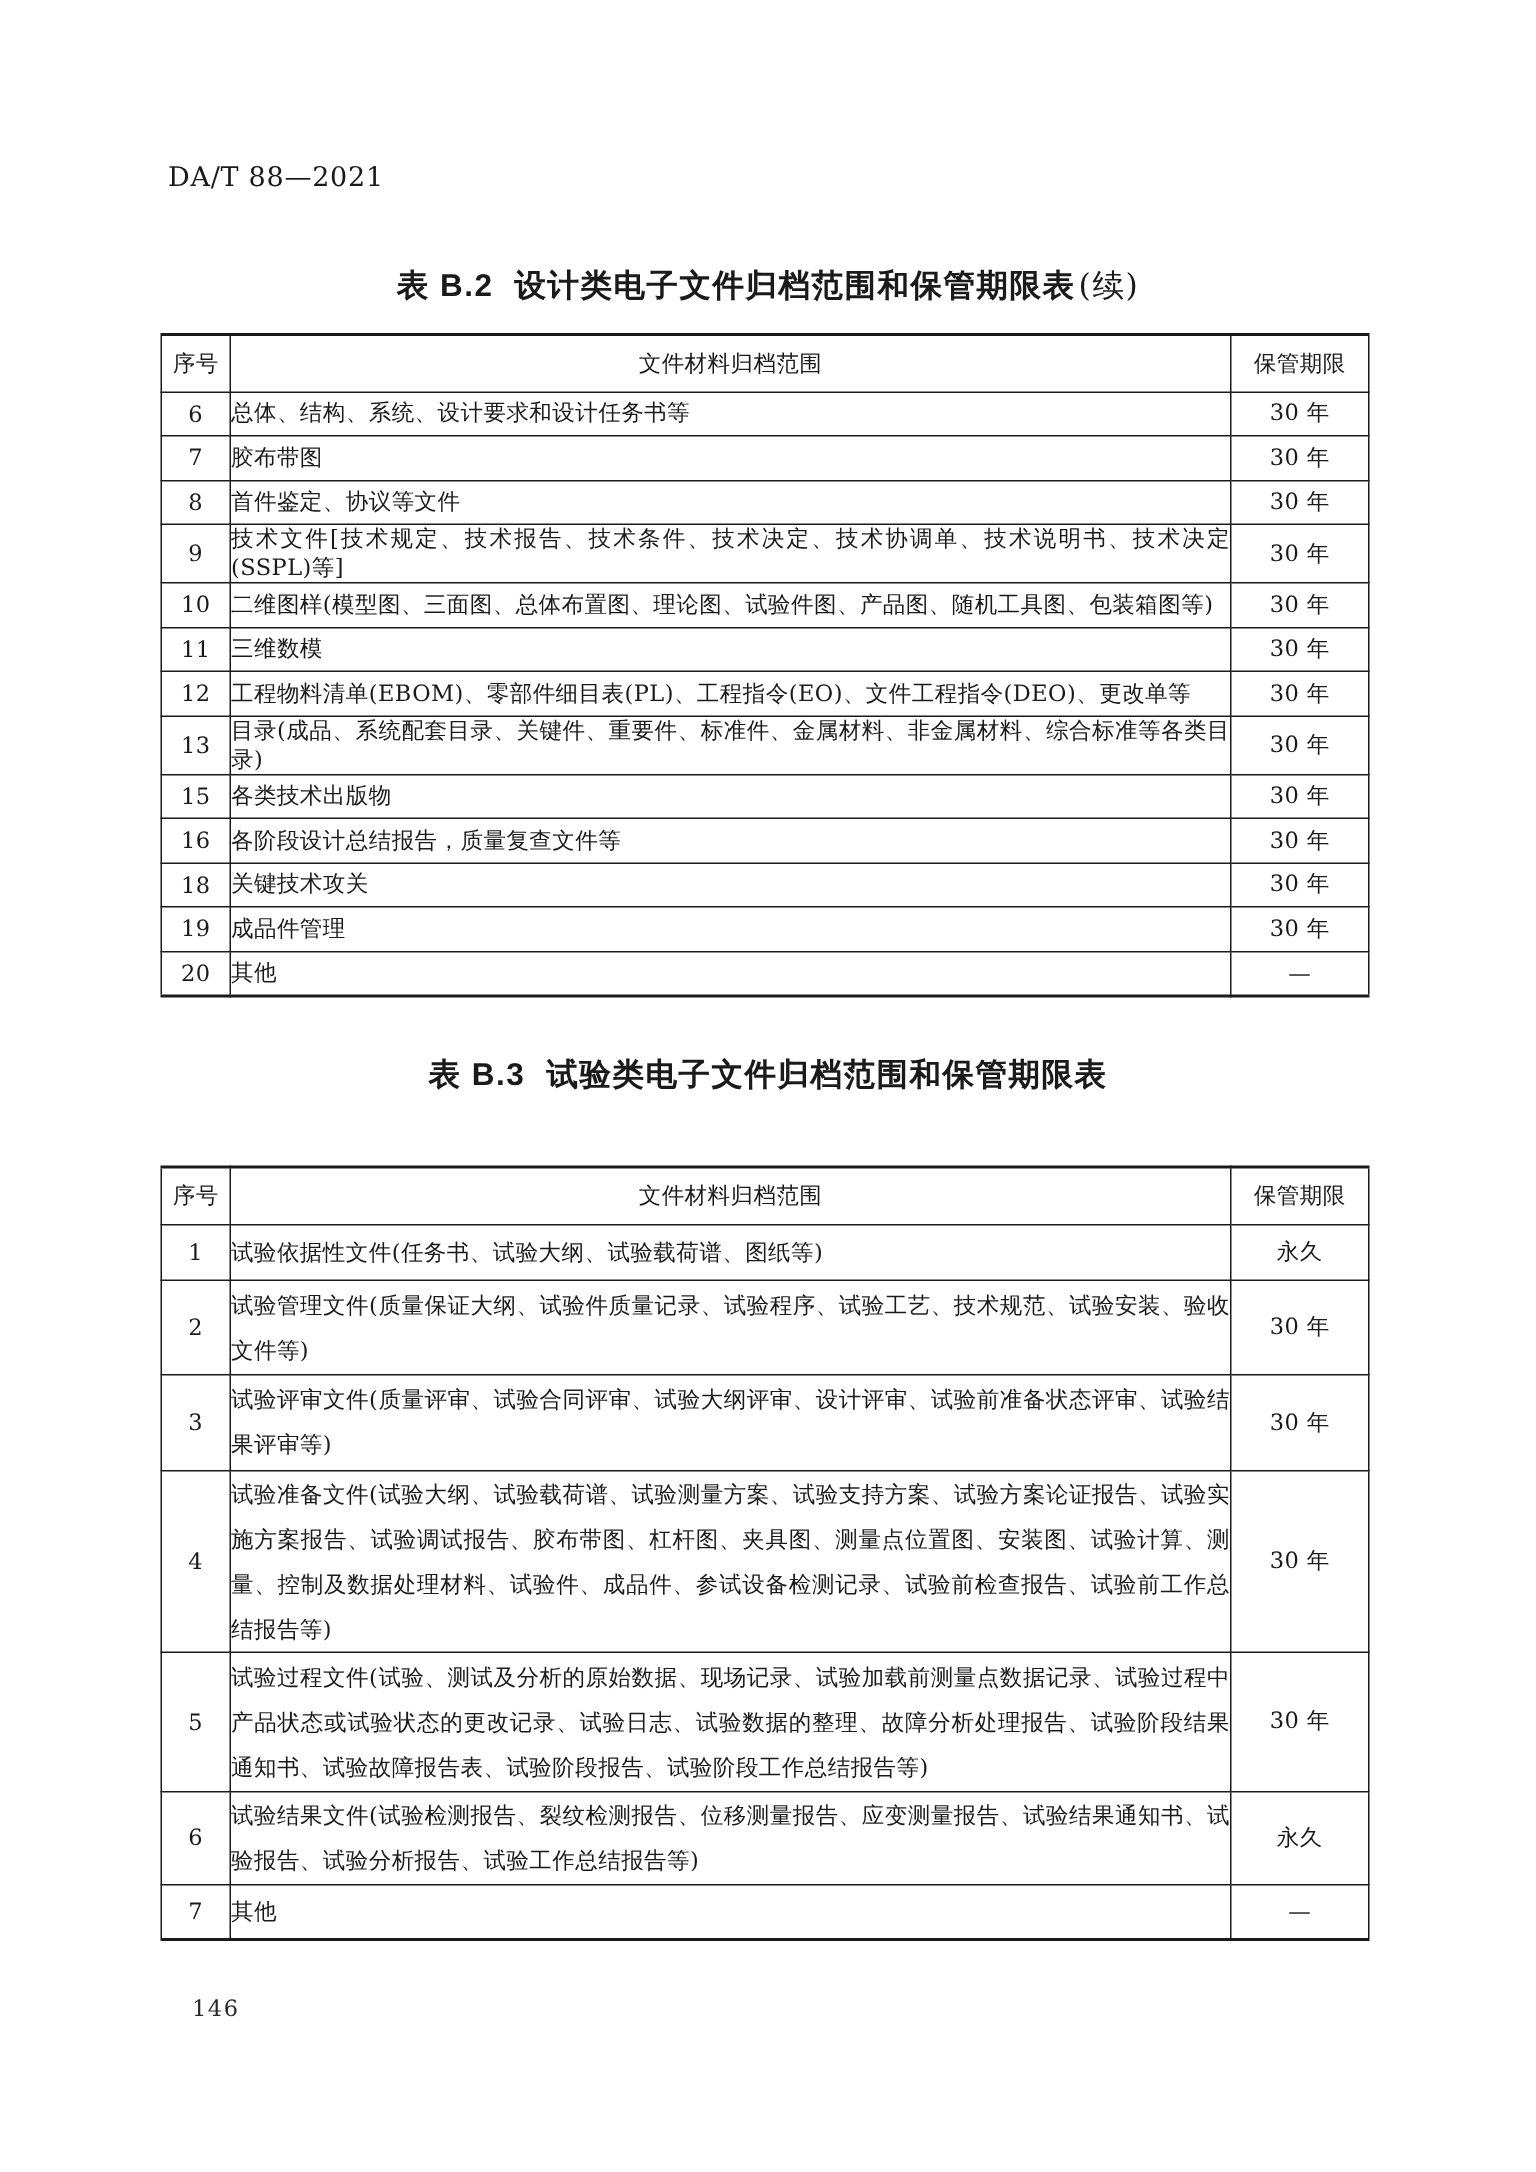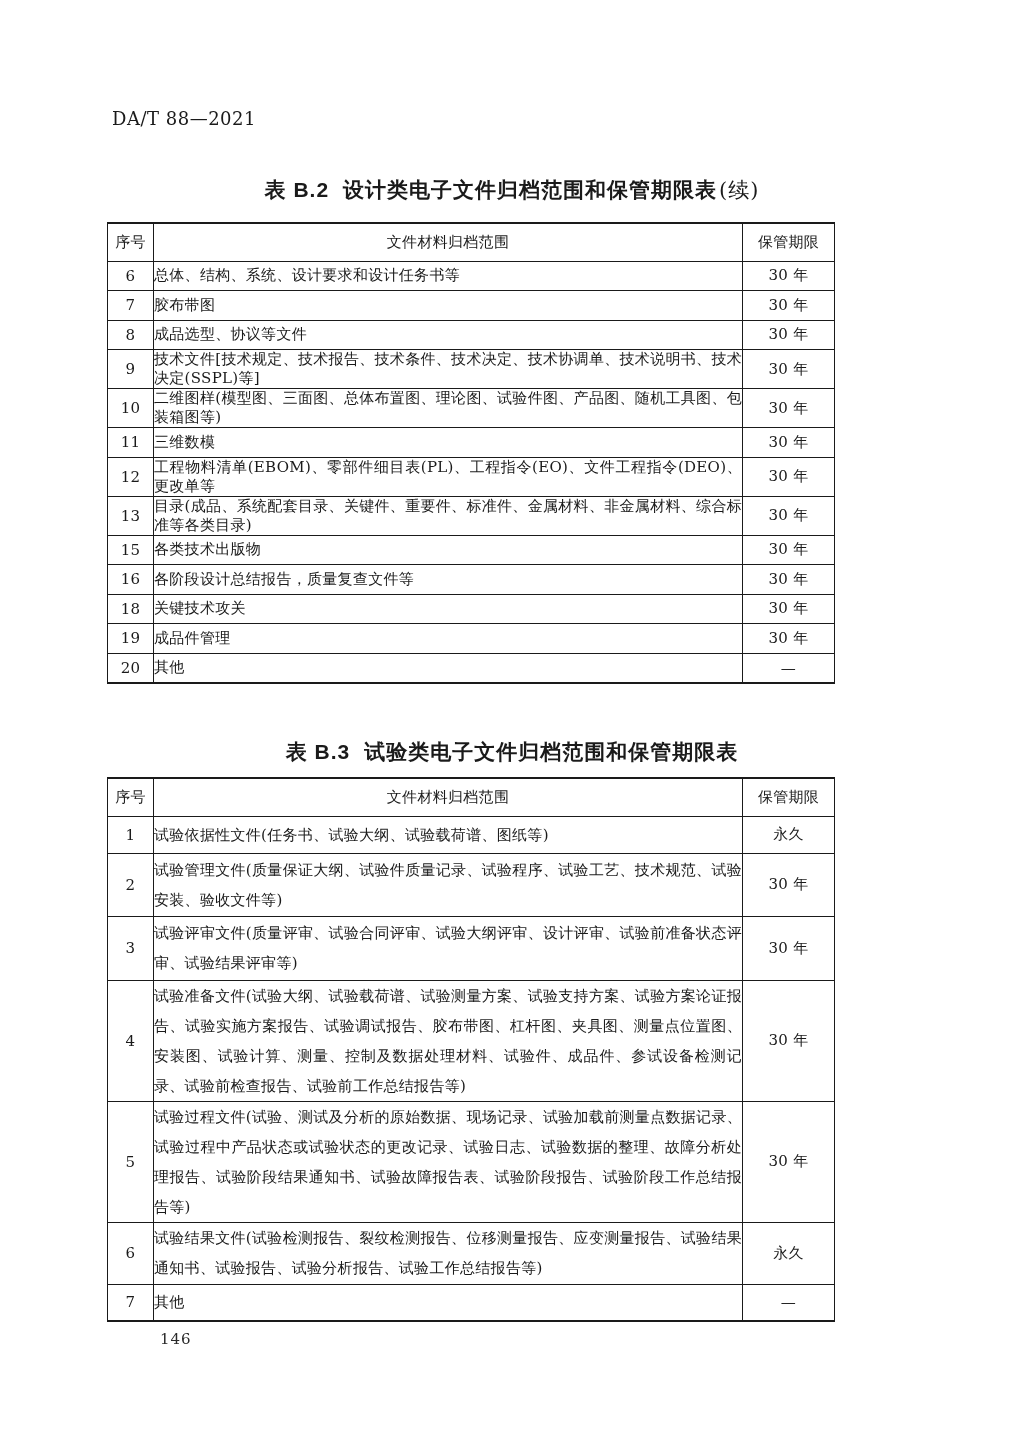"序号" table.std { width: 728px -> 806px }
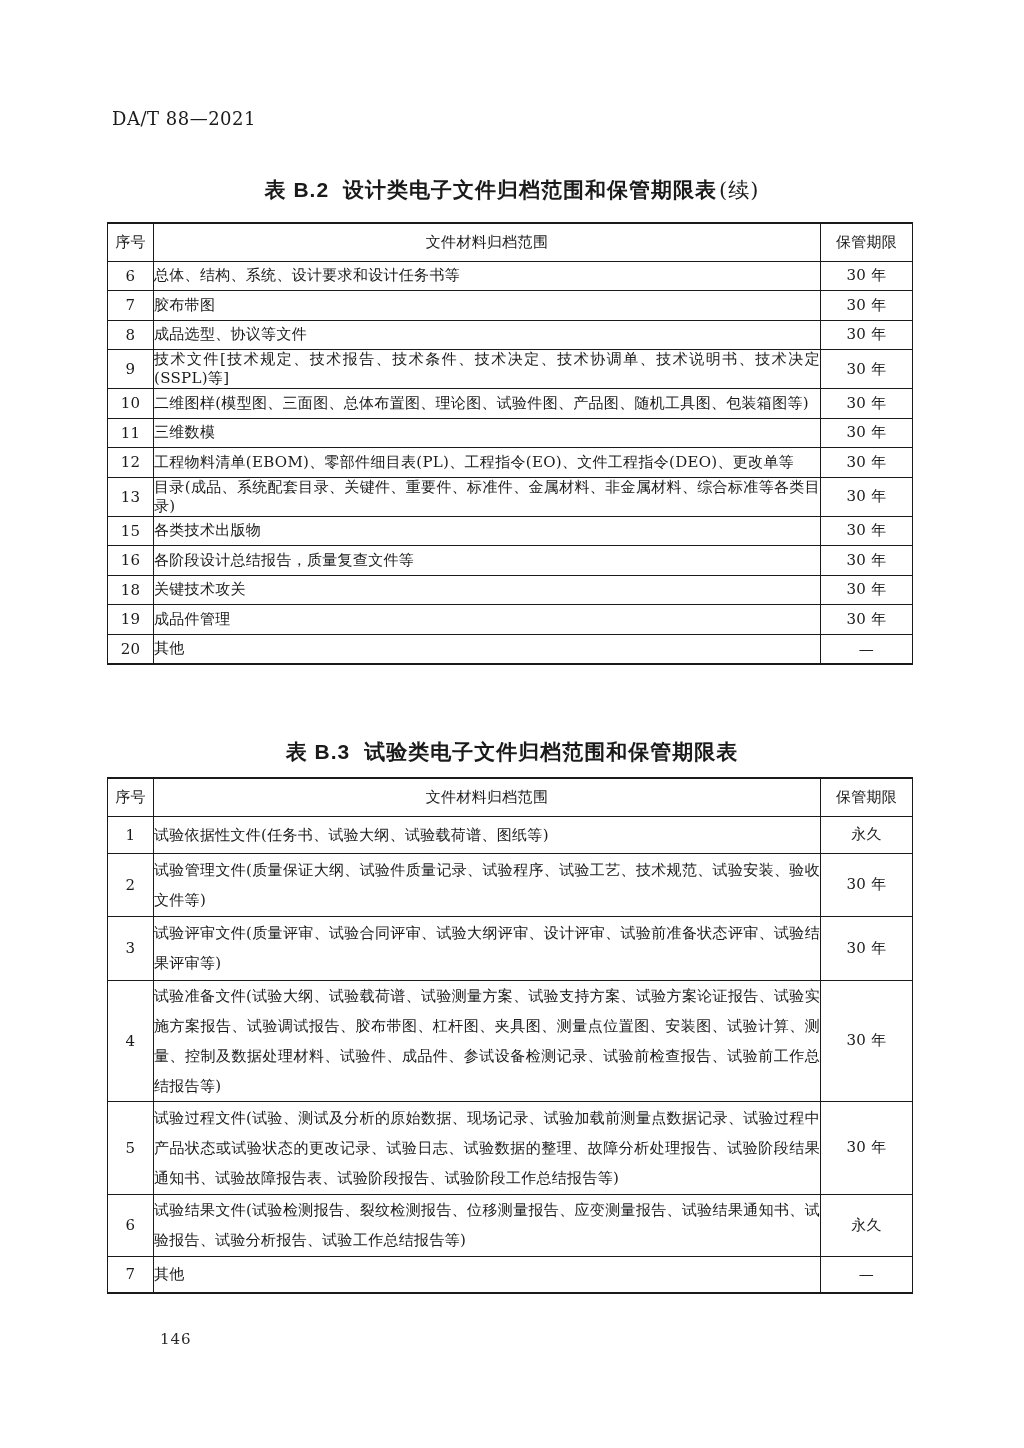"成品选型、协议等文件" td.c-scope { text: 成品选型 -> 首件鉴定 }
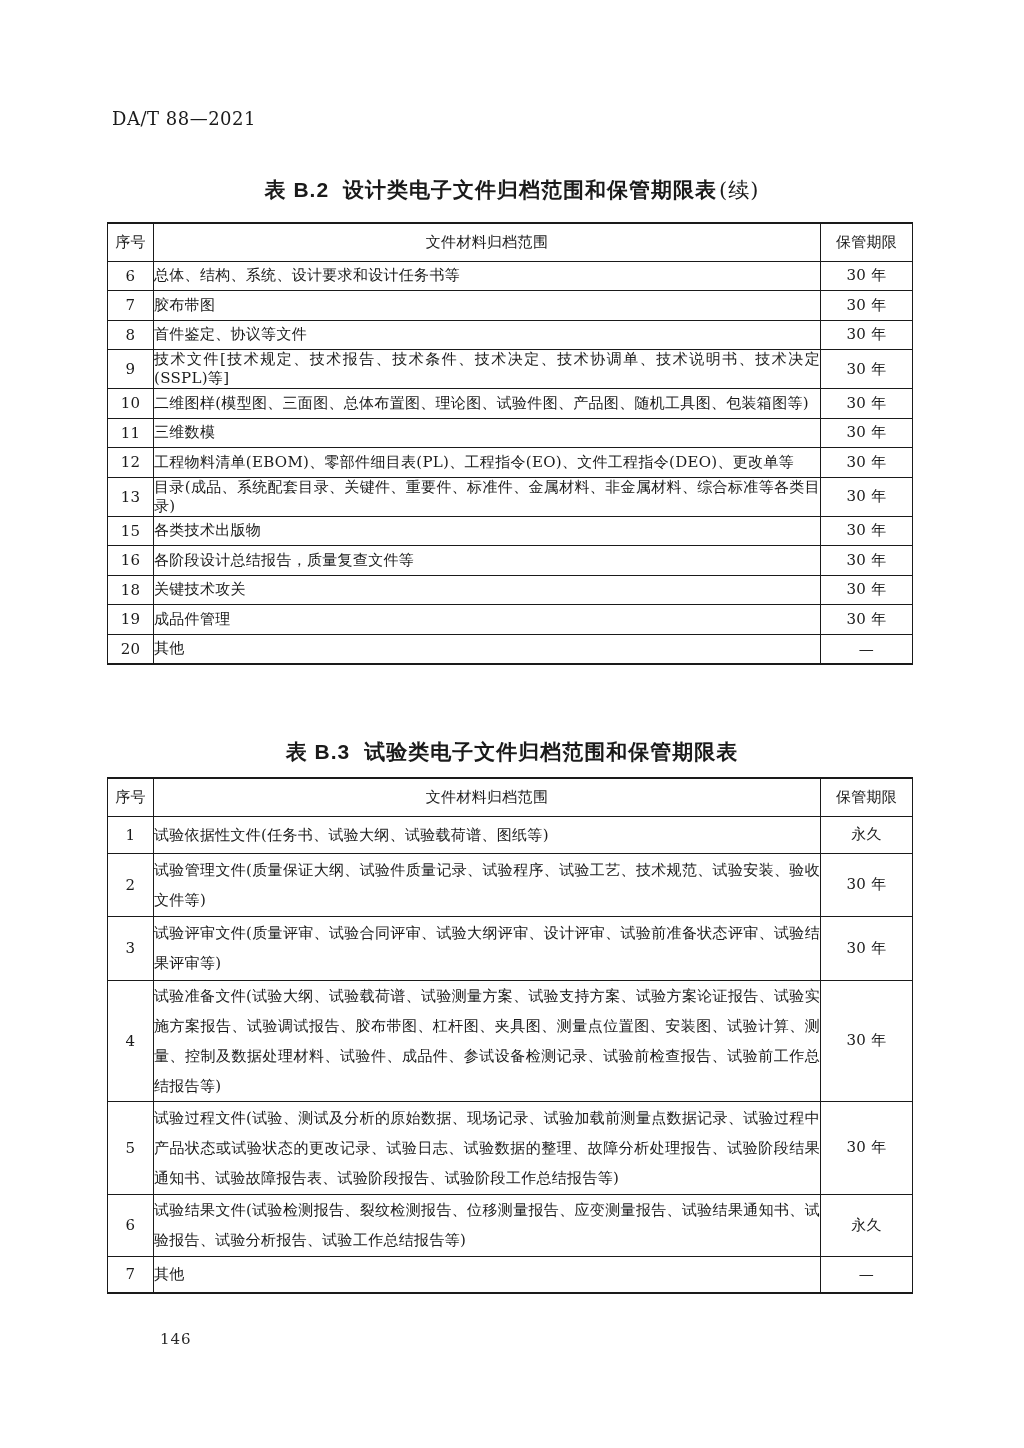"表 B.3 试验类电子文件归档范围和保管期限表" #b3-title { top: 738px -> 702px }
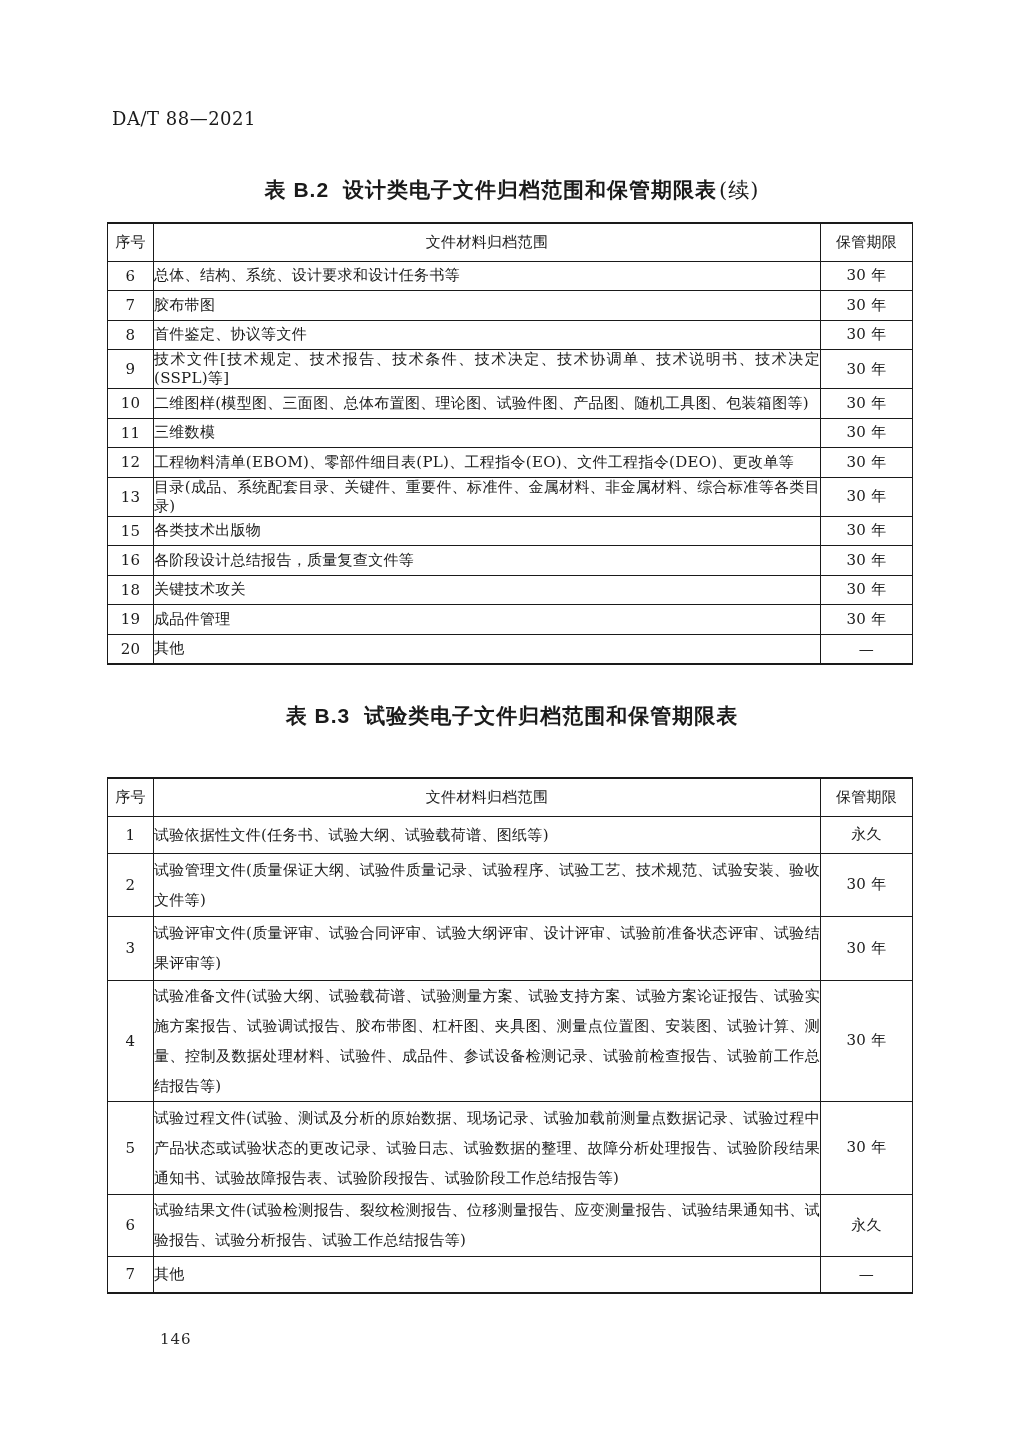"146" .page-number { margin-left: 32px -> none }
